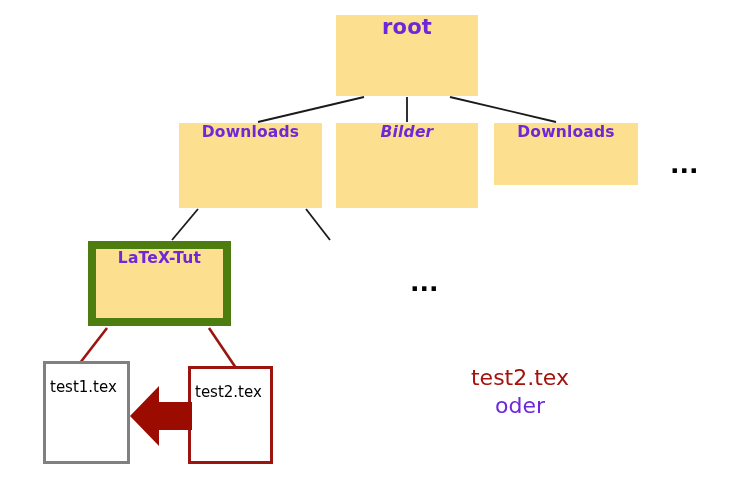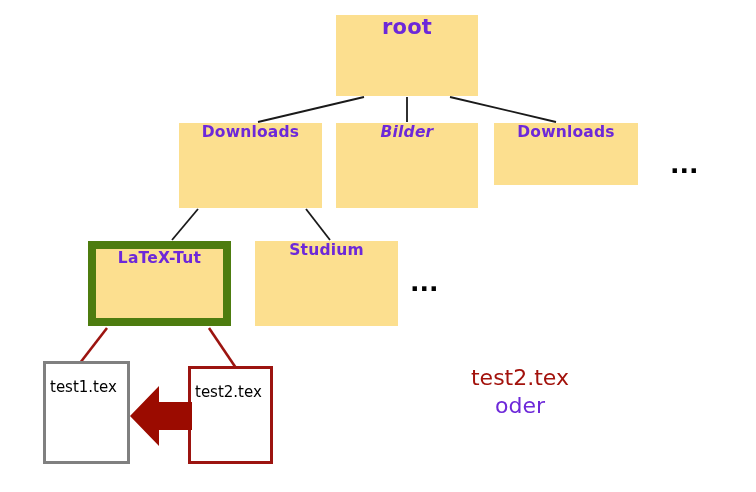"Studium" div.node { html: <div> <span>Studium</span> </div> -> none }
